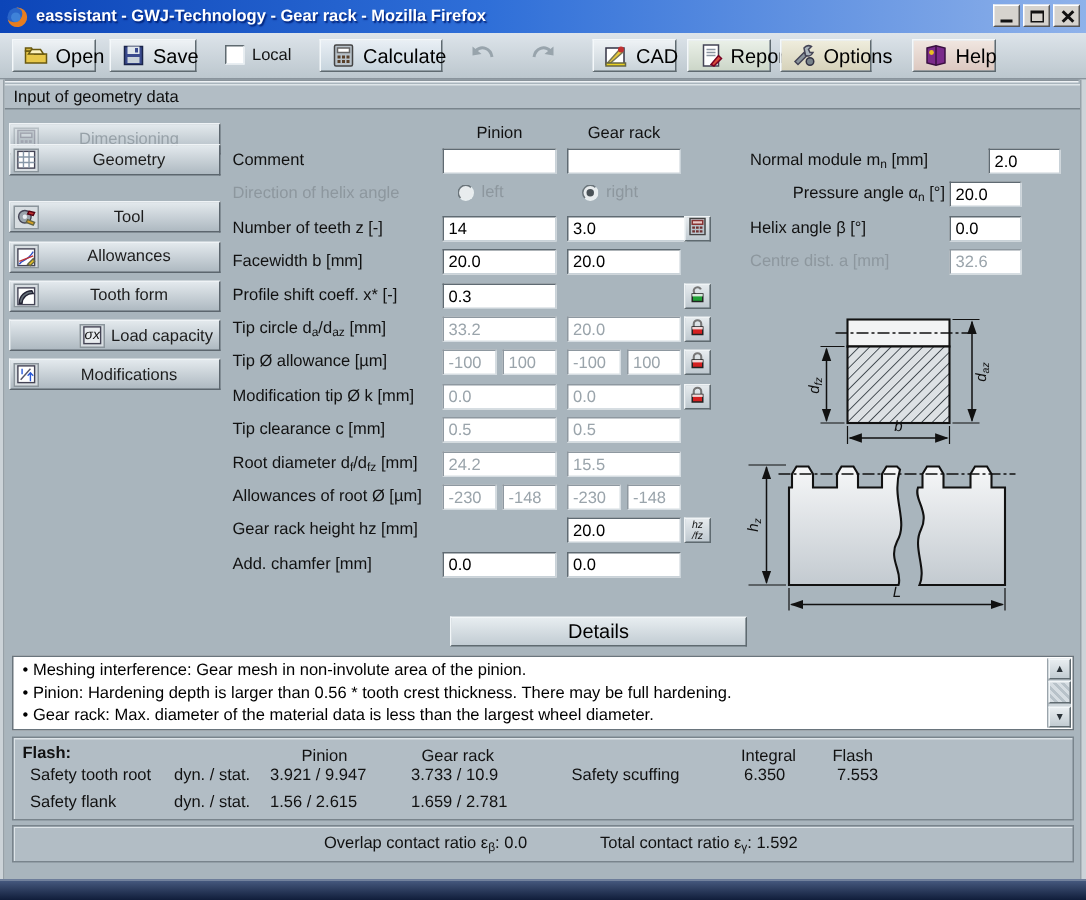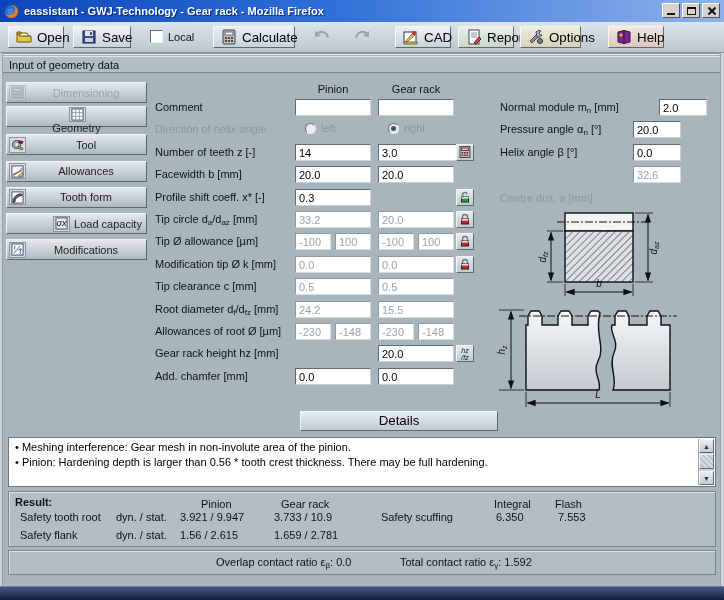"Geometry" div.side-btn { flex-direction: column -> none; top: 106px -> 96px }
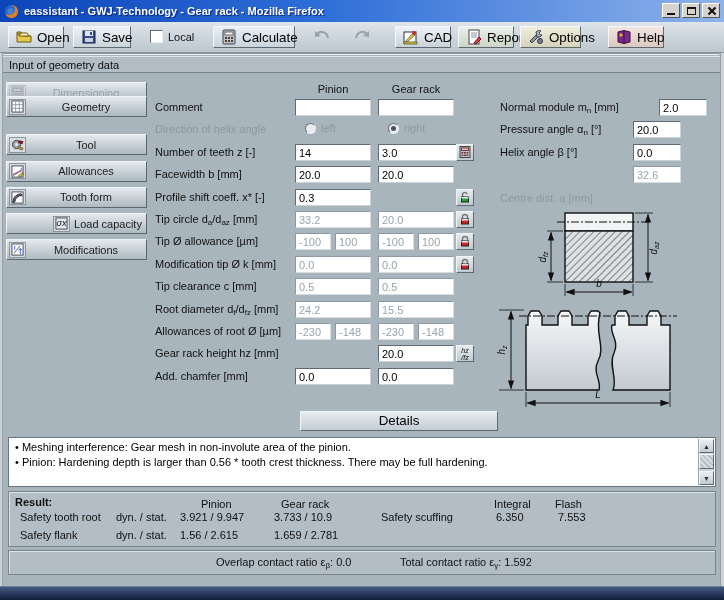"Pressure angle αn [°]" span.par-label { text-align: none -> right }
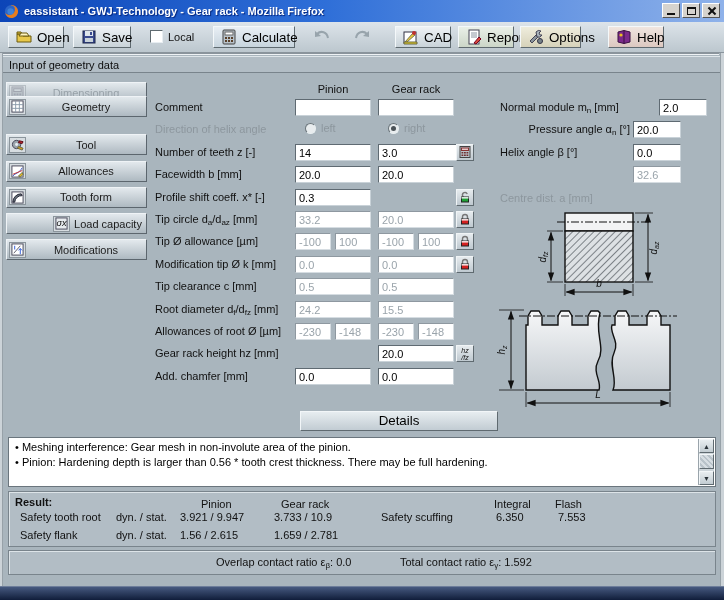"Centre dist. a [mm]" .par-label.dis { margin-top: 24px -> none }
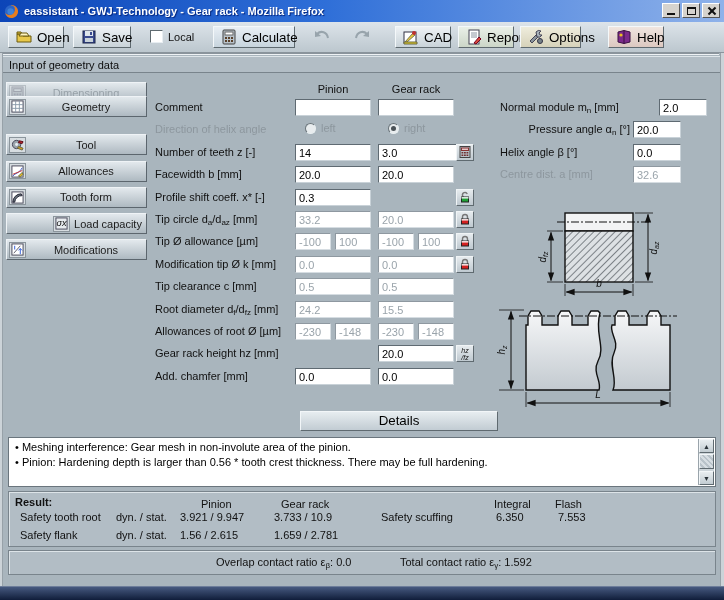"Gear rack: Max. diameter of" div.msg { html: none -> <div>Gear rack: Max. diameter of the material data is less than the largest wheel diameter.</div> }
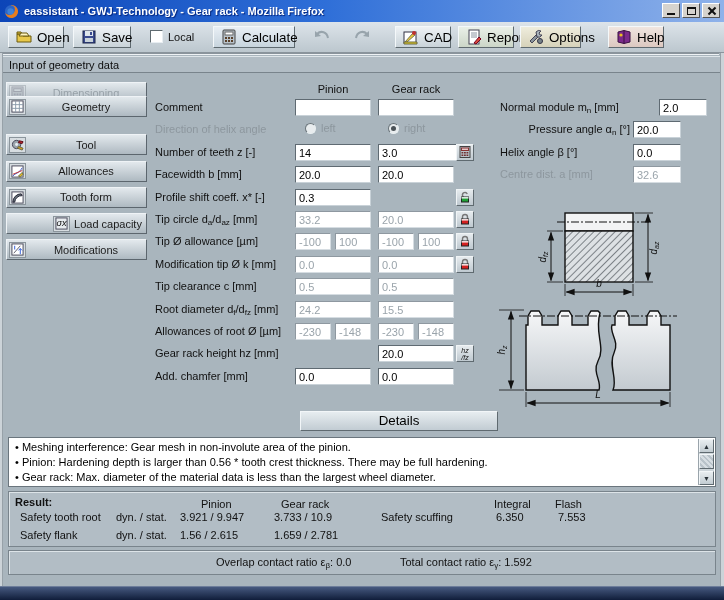"Result:" span.res-title { text: Result -> Flash }
